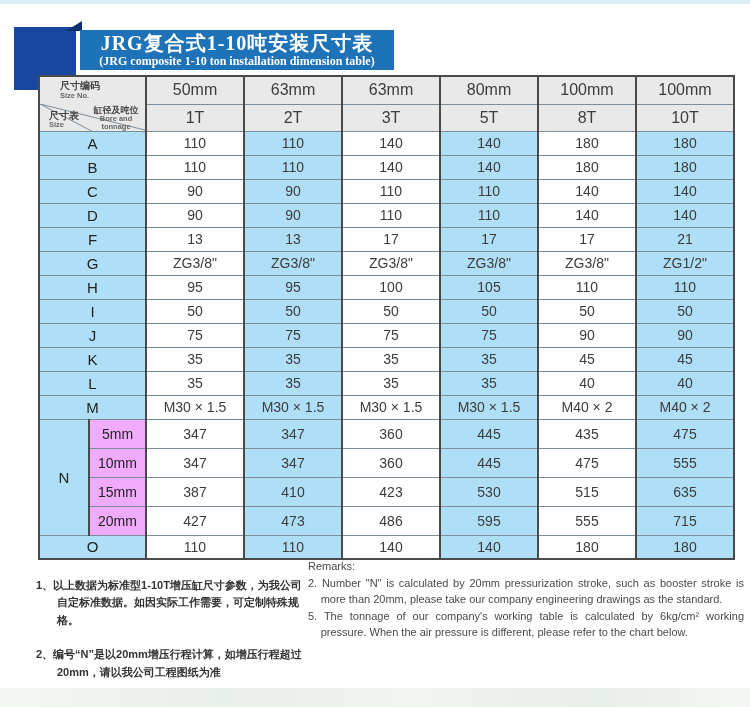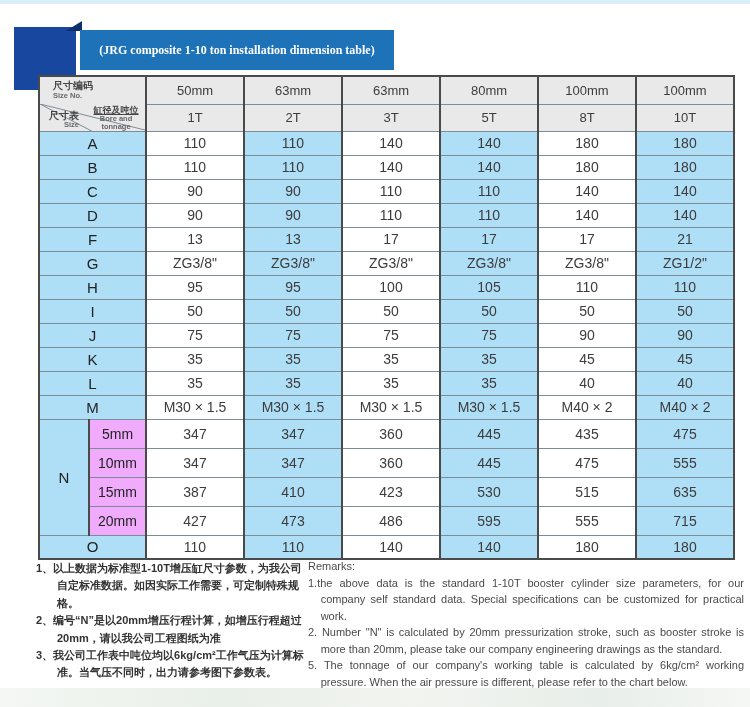"JRG复合式1-10吨安装尺寸表" div.t1 { html: none -> <div>JRG复合式1-10吨安装尺寸表</div> }
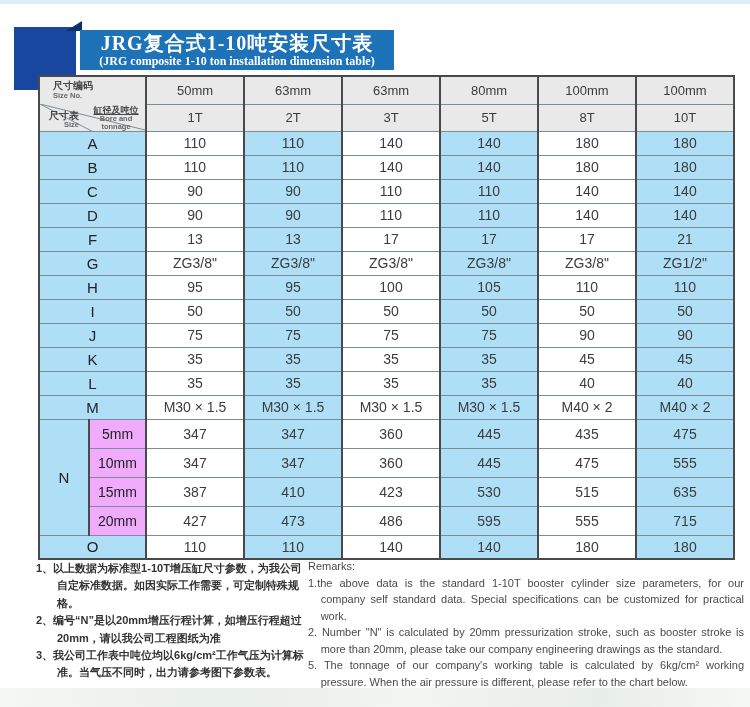"尺寸编码" .c-sizeno { left: 13px -> 20px }
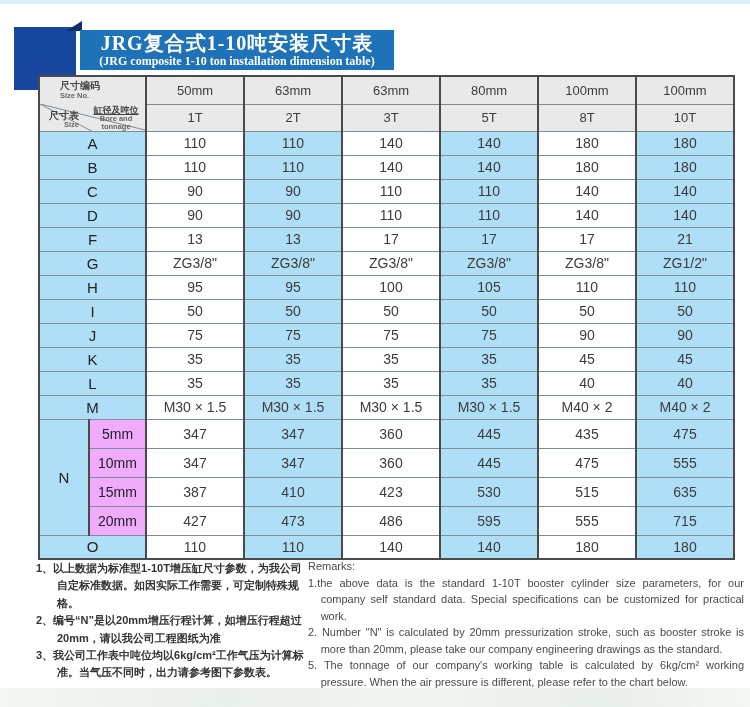"50mm" th.hd { font-size: 13px -> 16px }
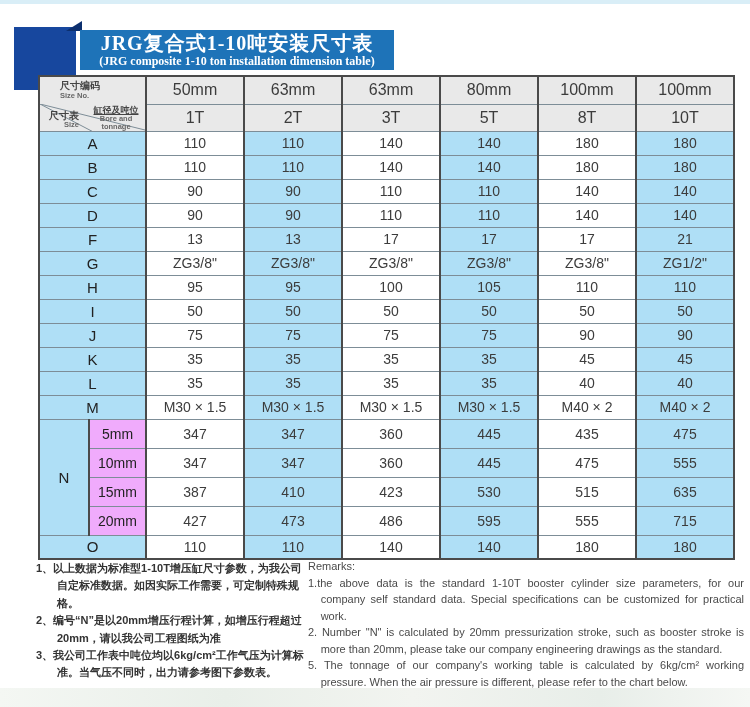"尺寸表" .c-size { text-align: right -> left }
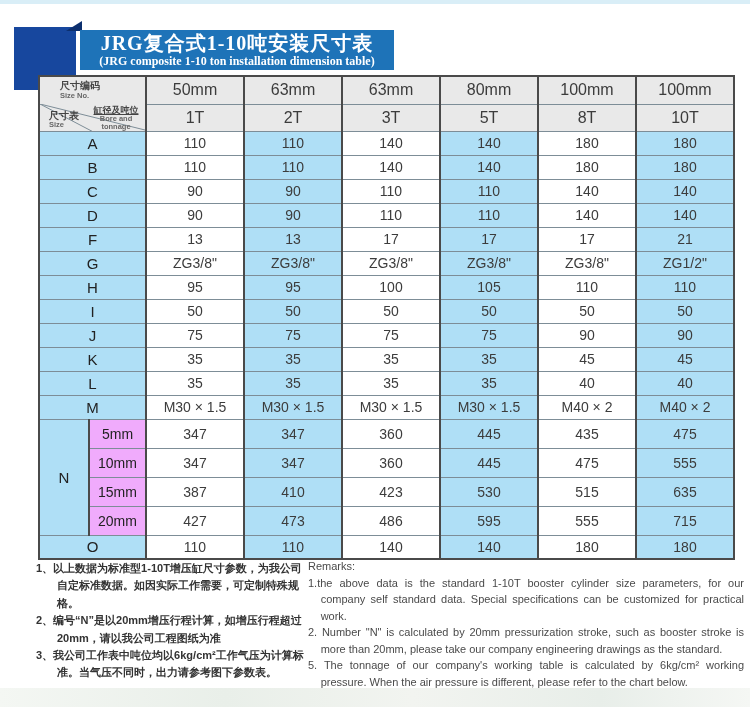"缸径及吨位" .c-bore .c-cn { text-decoration: underline -> none }
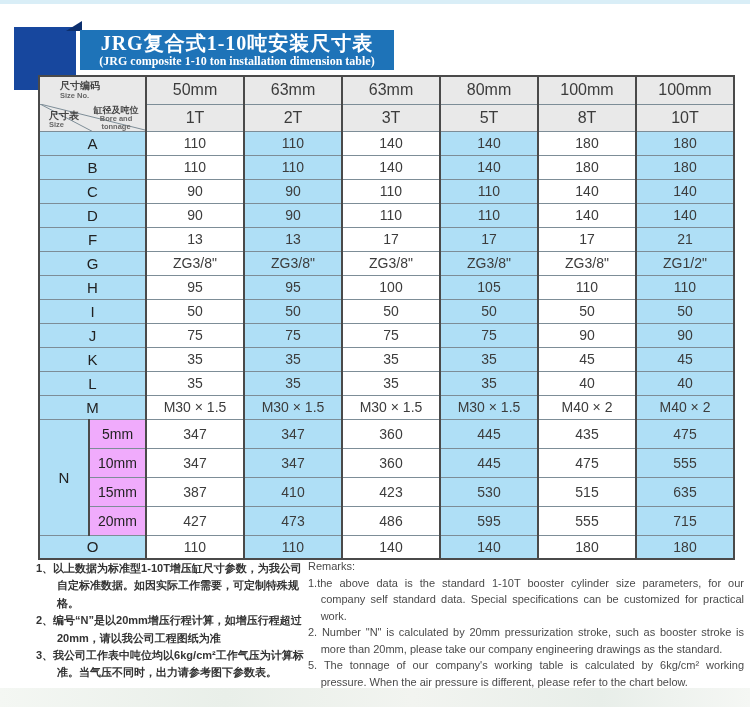"1、以上数据为标准型1-10T增压缸尺寸参数，为我公司自定标准数据。如因实际工作" .remarks-cn .item { margin-top: none -> 17px }
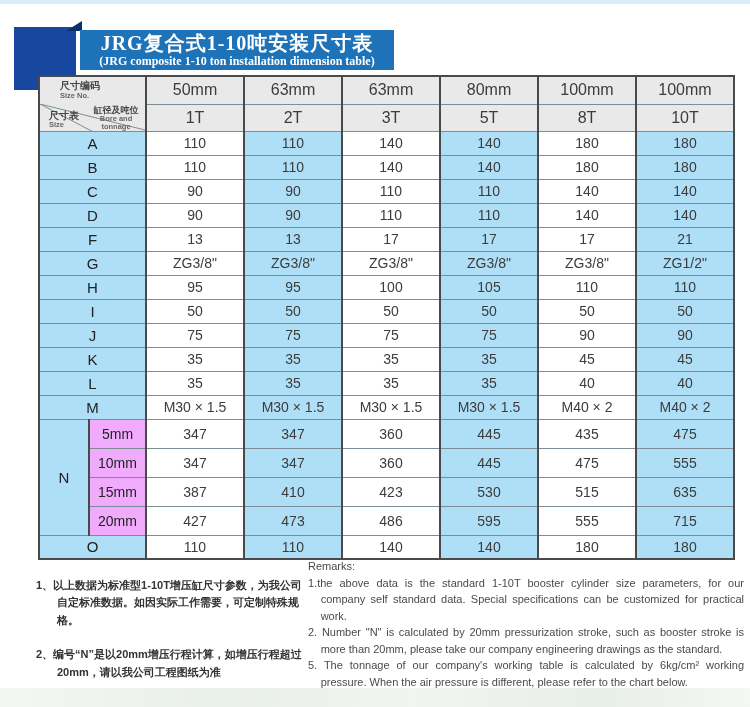"1.the above data is the" div.item { html: <div>1.the above data is the standard 1-10T booster cylinder size parameters, for our company self standard data. Special specifications can be customized for practical work.</div> -> none }
